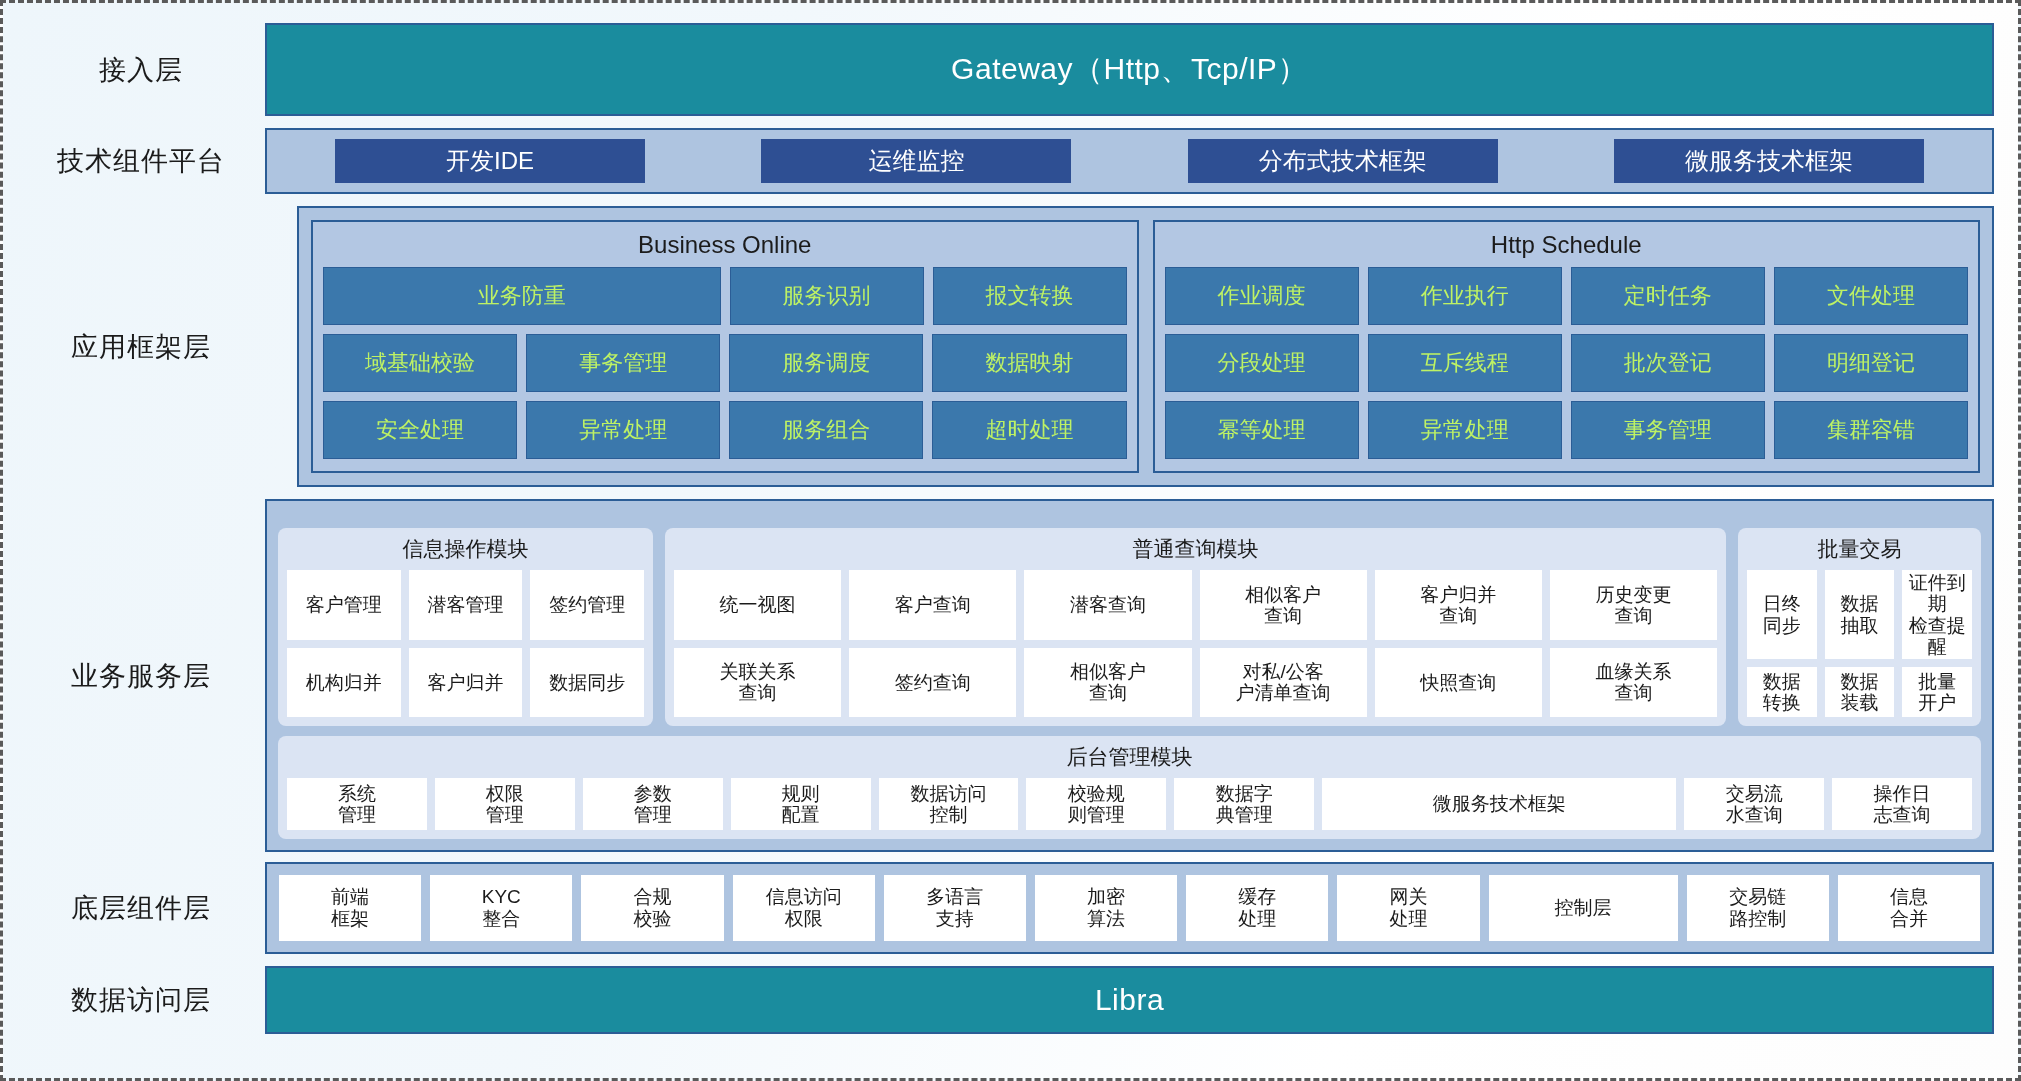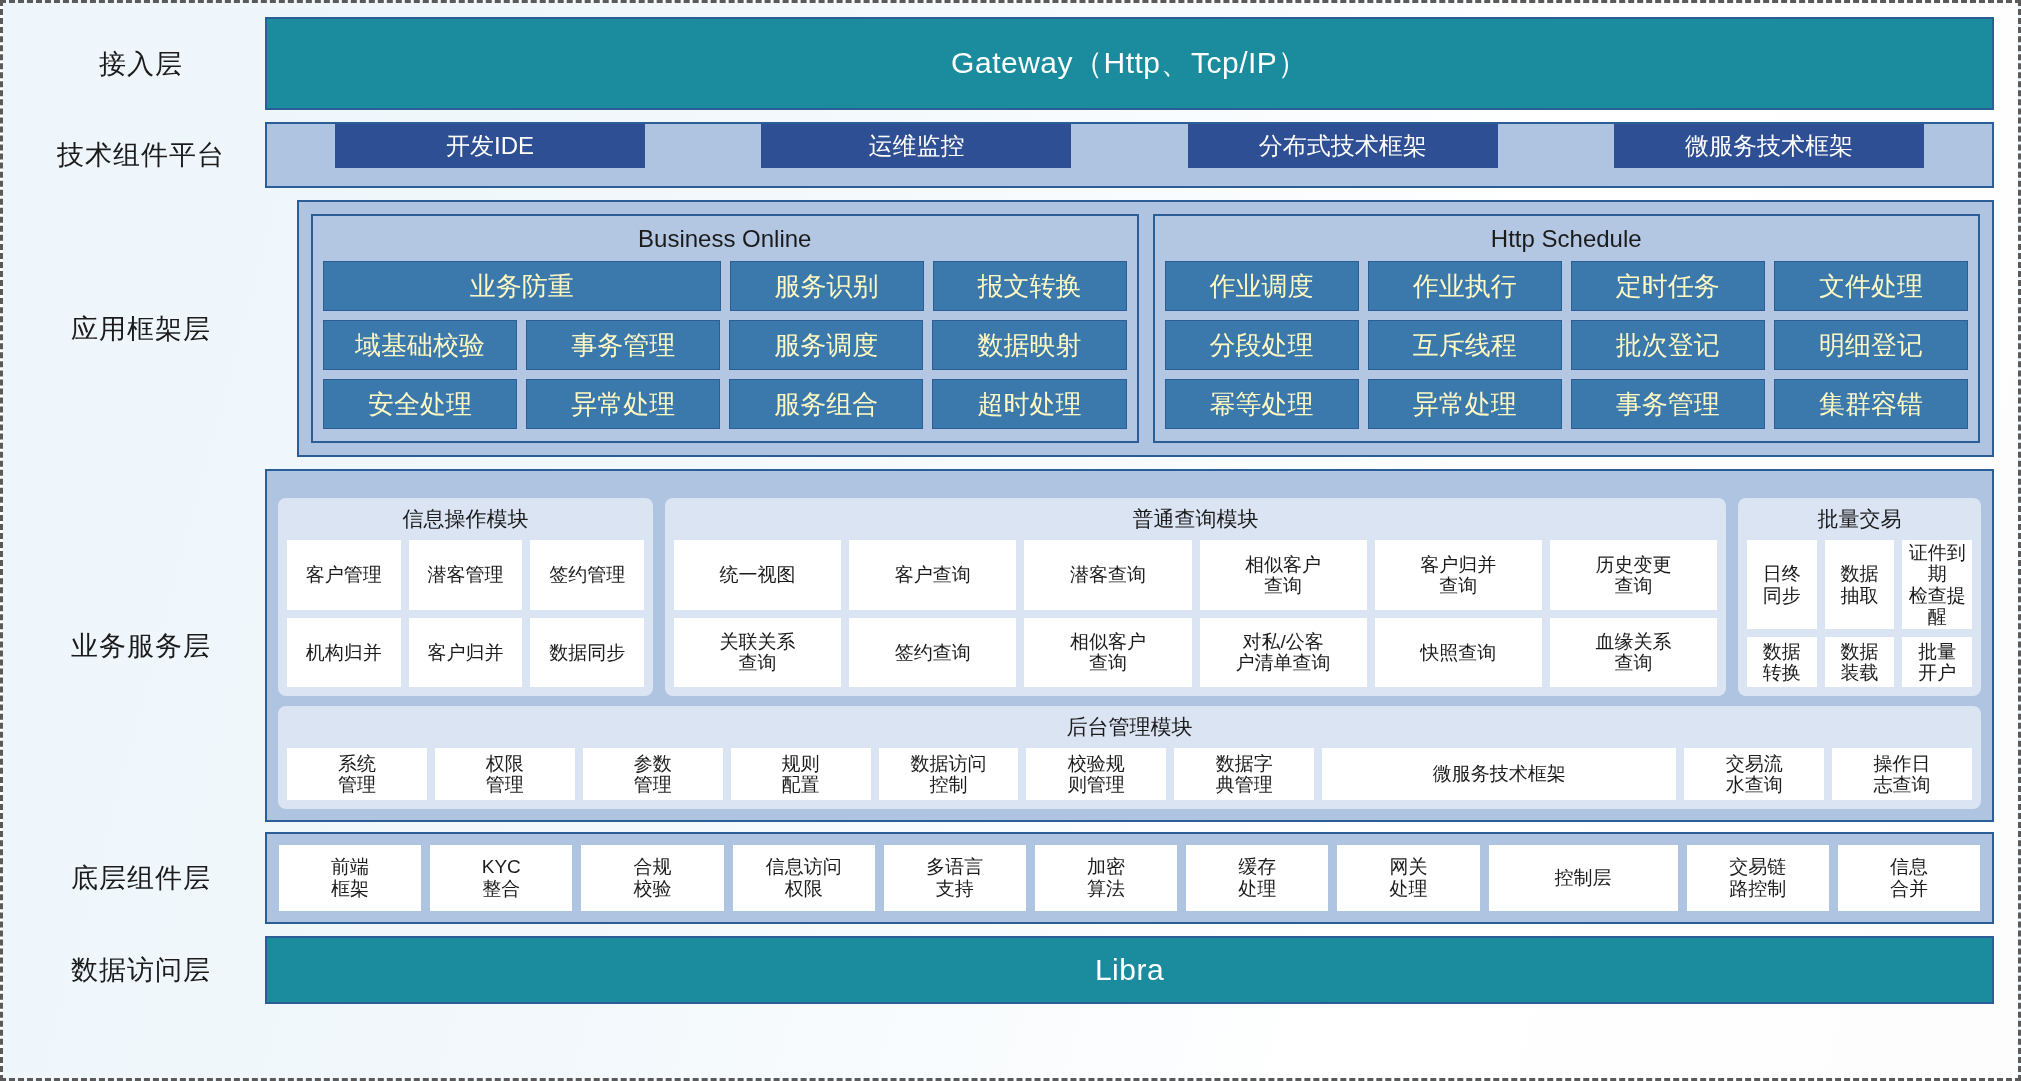"接入层" #root { padding: 14px 24px 10px 14px -> 20px 24px 10px 14px }
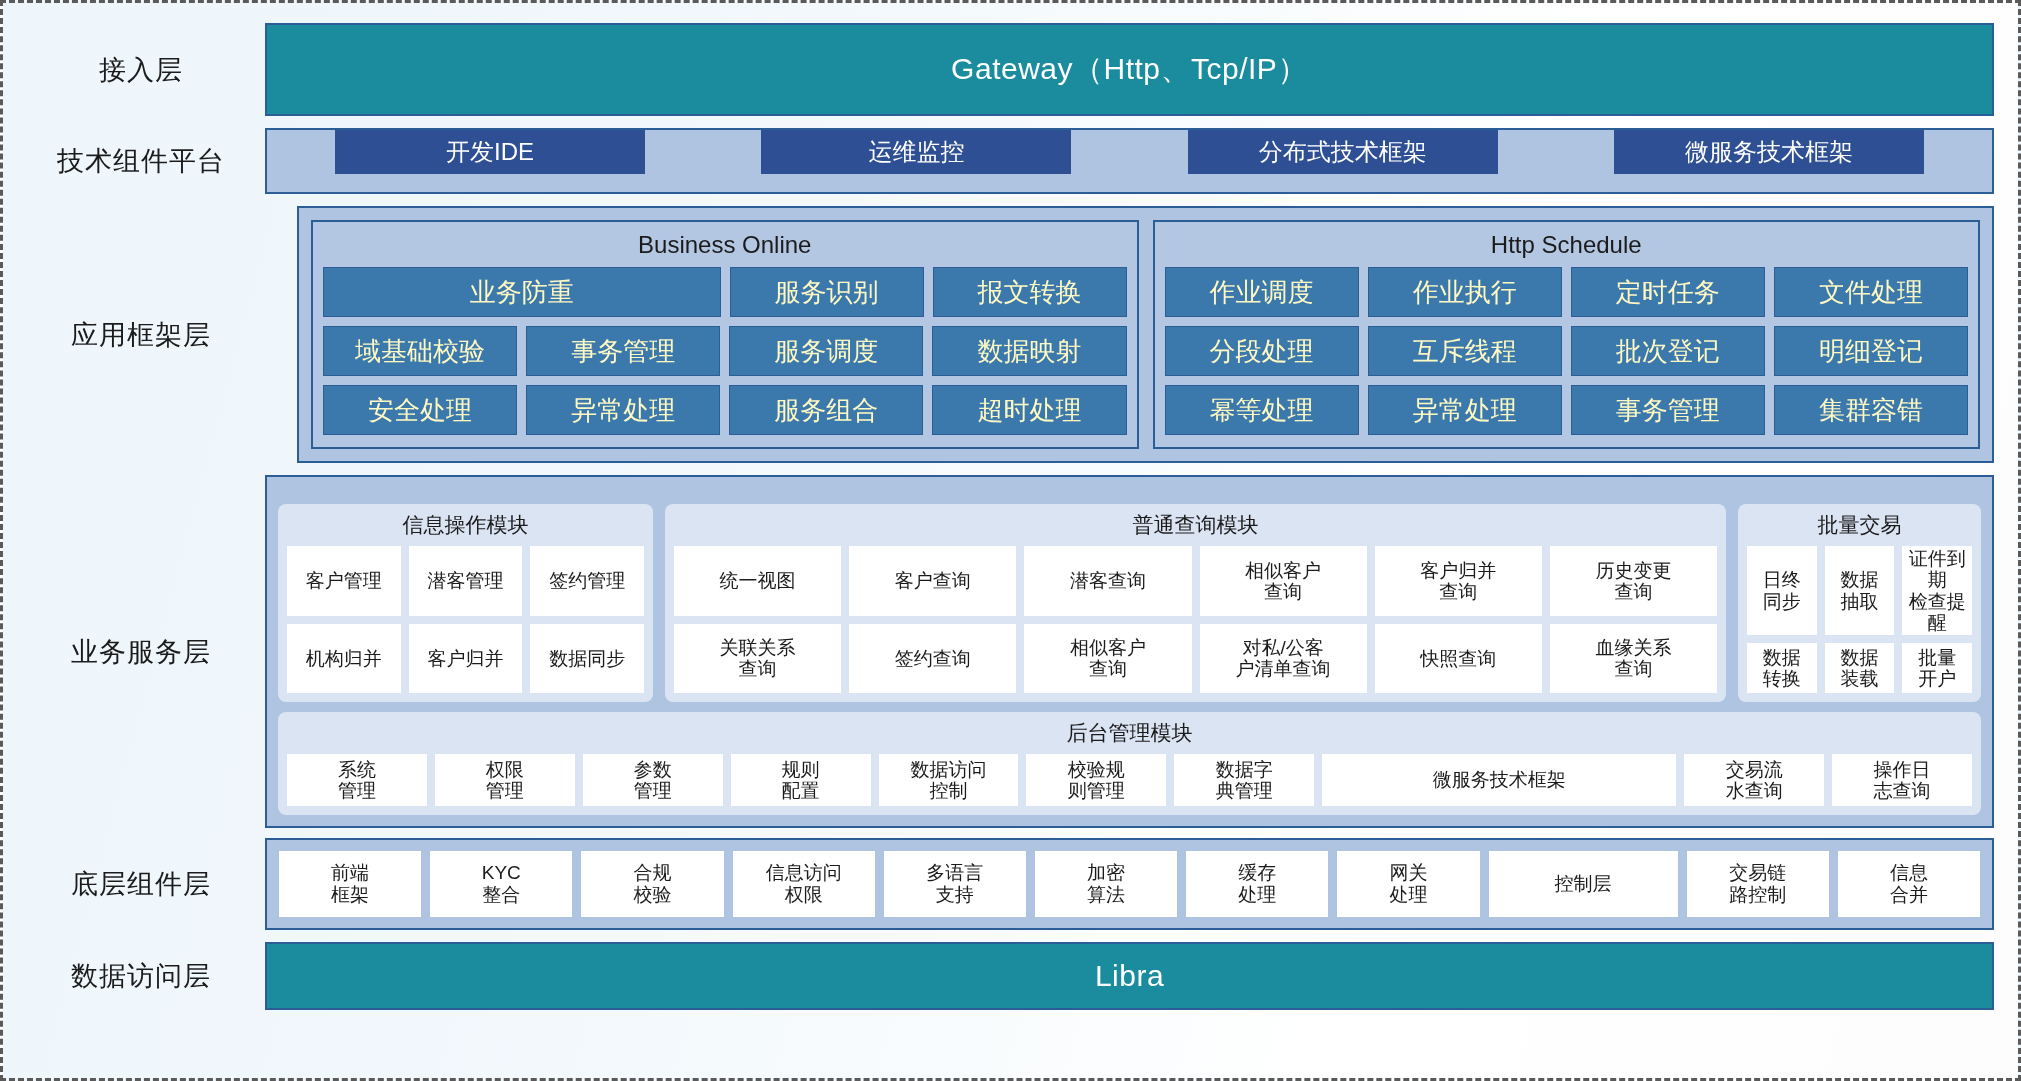"开发IDE" .tech-wrap { align-items: flex-start -> center }
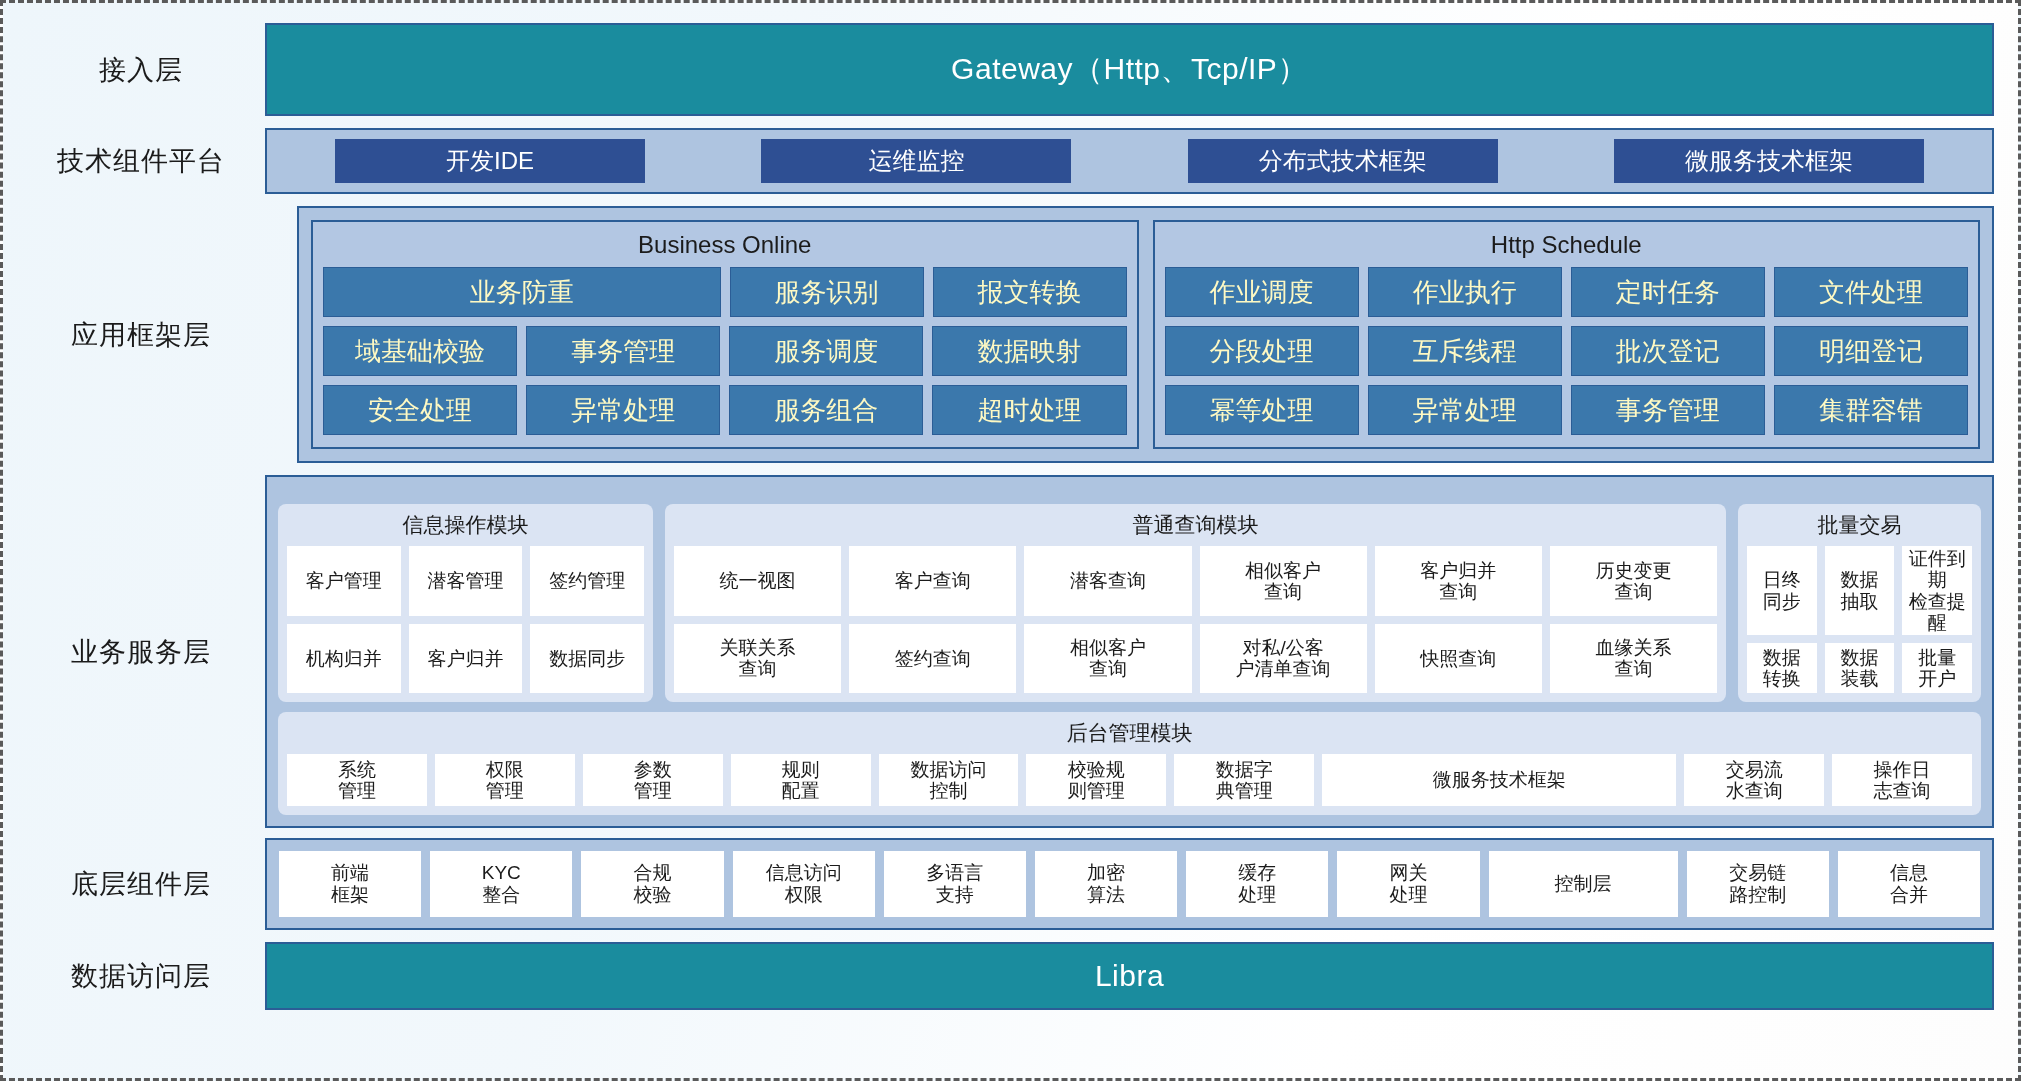"业务防重" .fw-cell { color: #fef9c3 -> #bef264; font-size: 26px -> 22px; height: 50px -> 58px }
